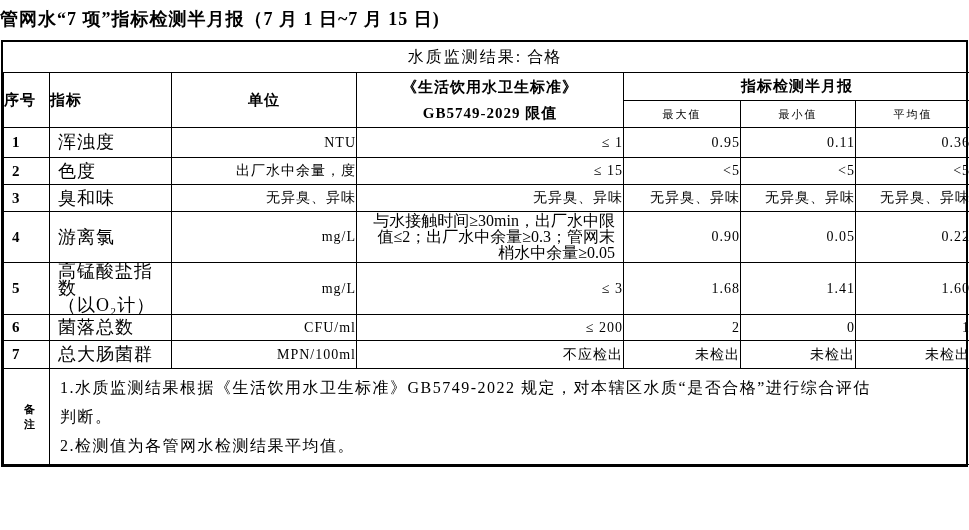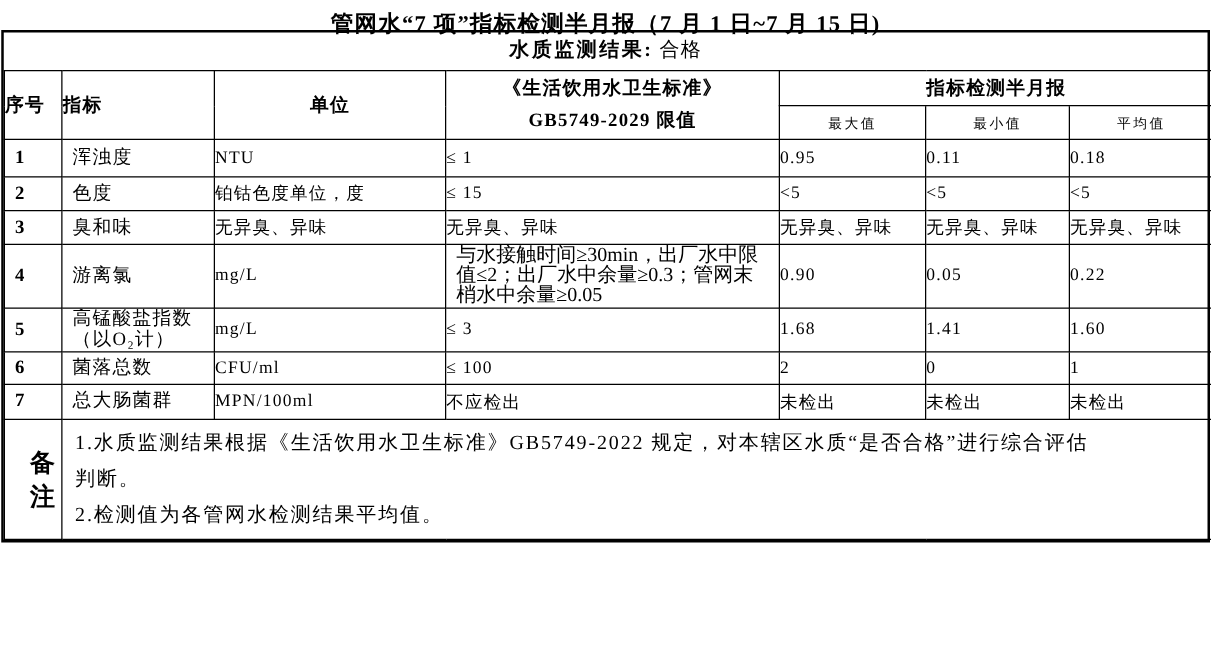"管网水“7 项”指标检测半月报（7 月 1 日~7" .title { height: 24px -> 40px; text-align: center -> none }
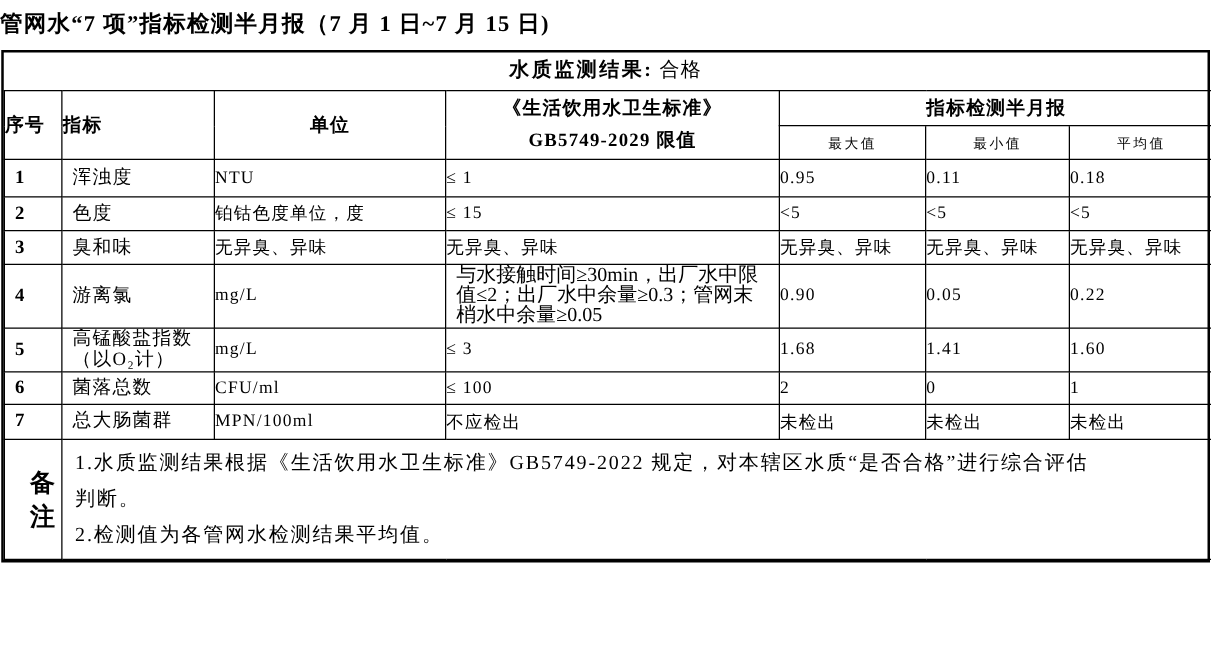"水质监测结果:" .banner .bl { font-weight: bold -> normal }
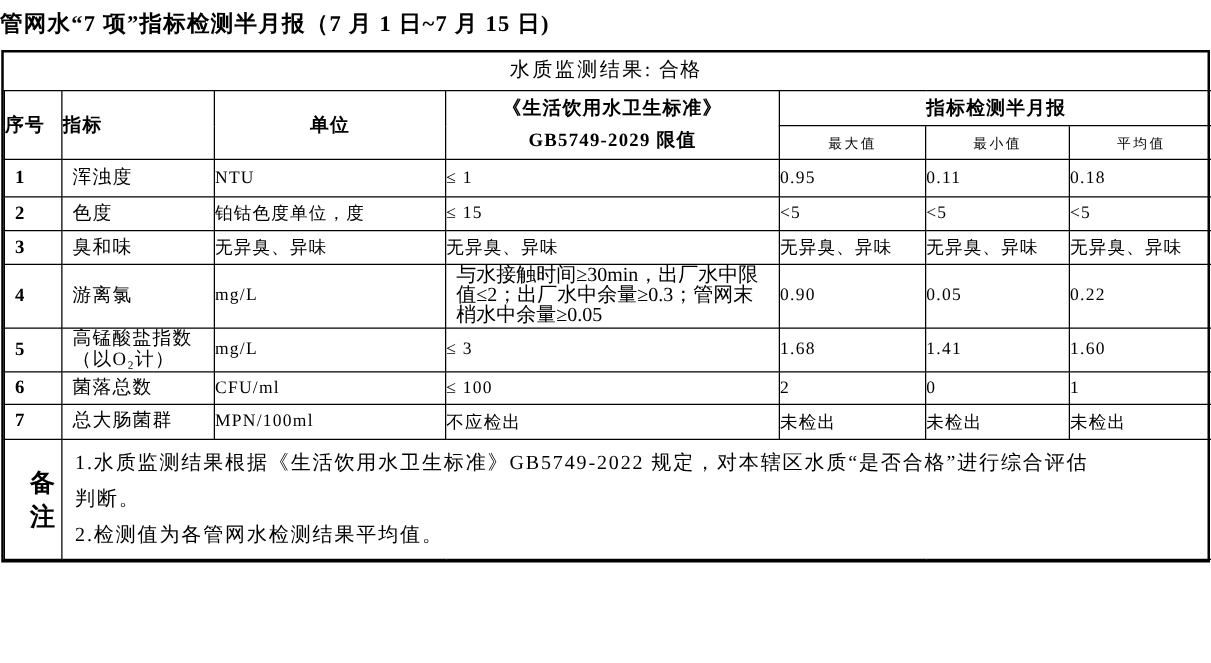"浑浊度" .ind { font-size: 15px -> 18px }
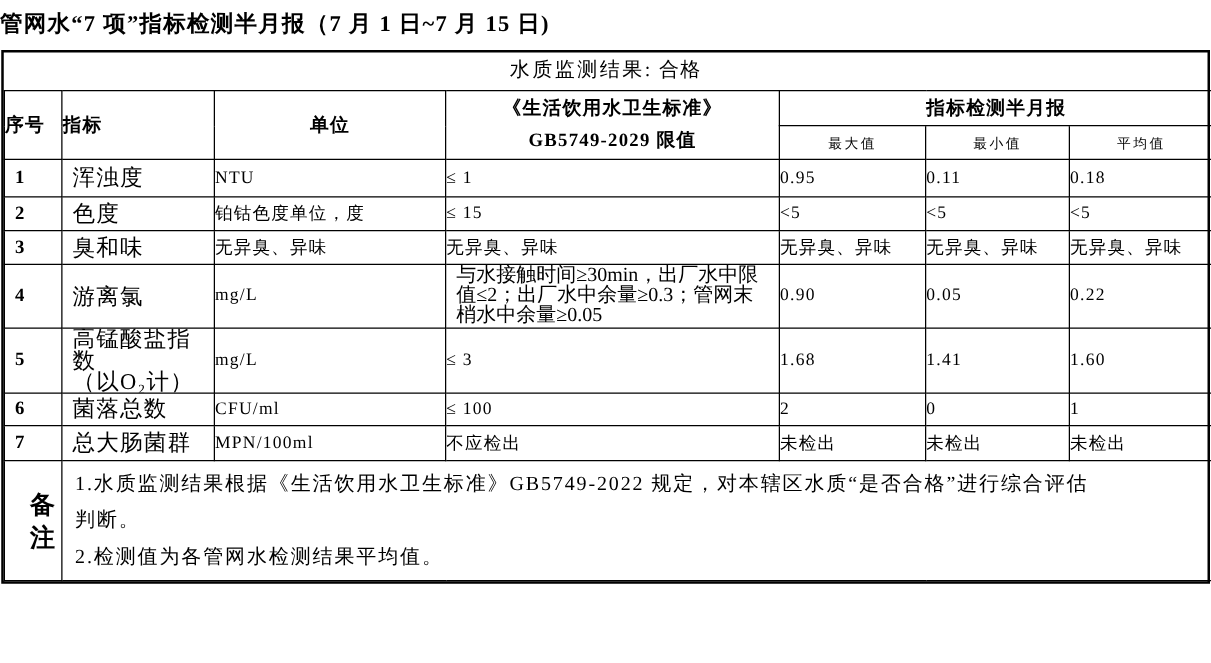"NTU" .unit,.lim,.res { text-align: left -> right }
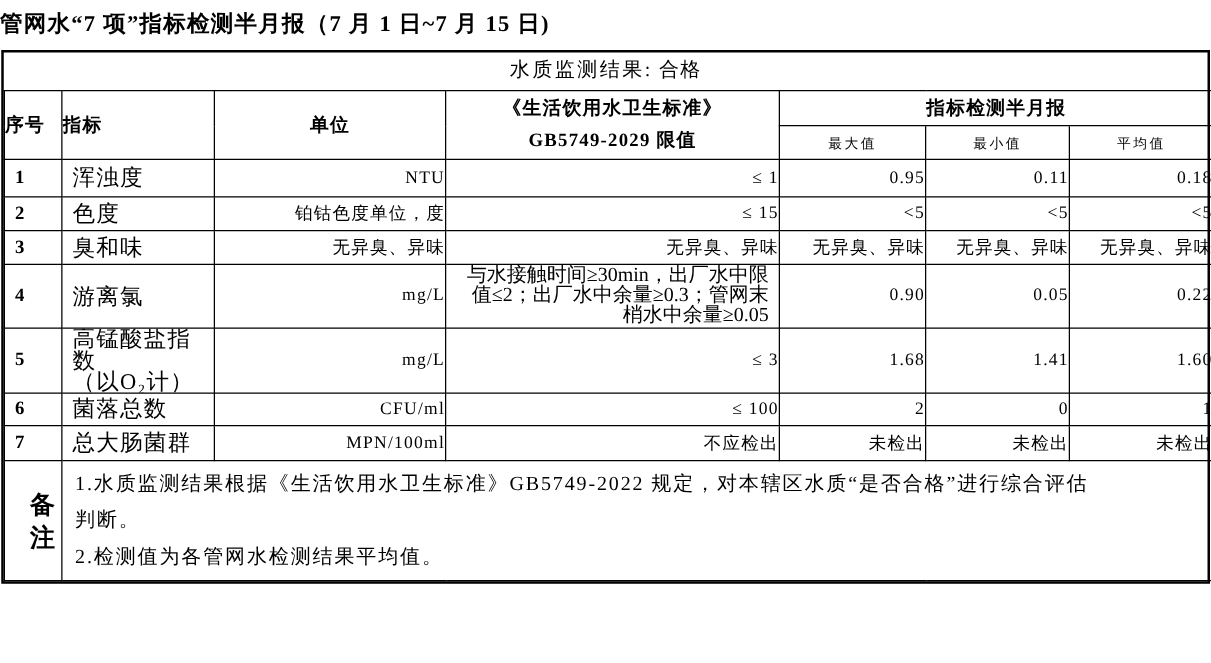"0.18" td.res { text: 0.18 -> 0.36 }
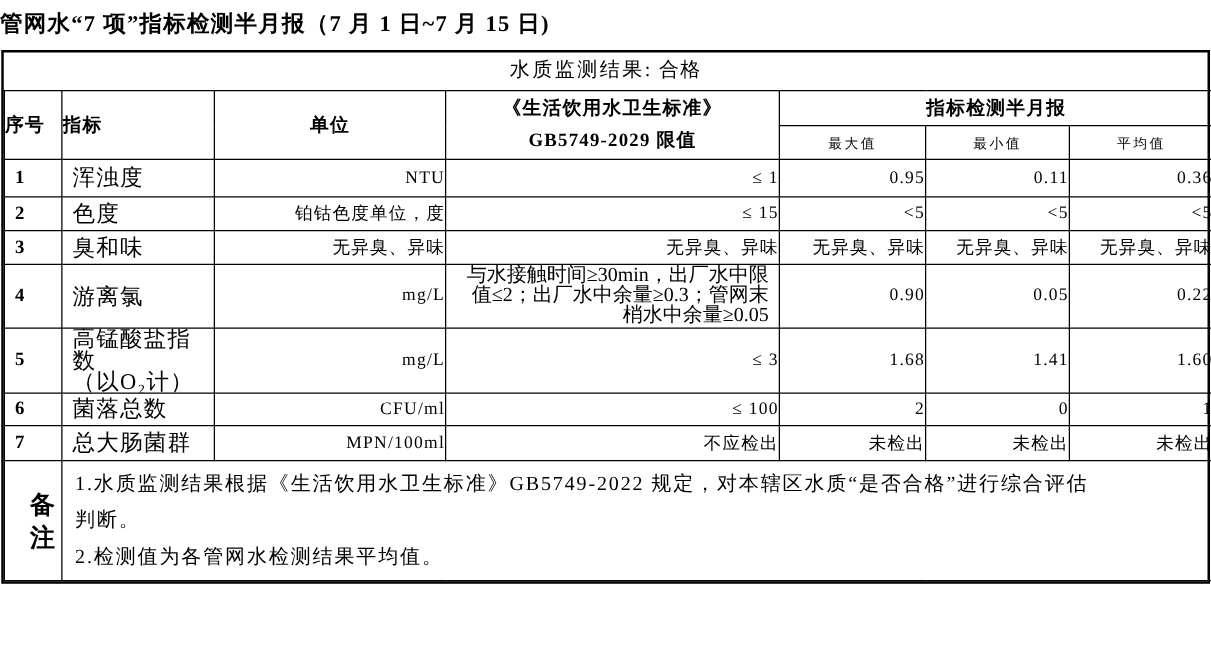"铂钴色度单位，度" td.unit { text: 铂钴色度单位 -> 出厂水中余量 }
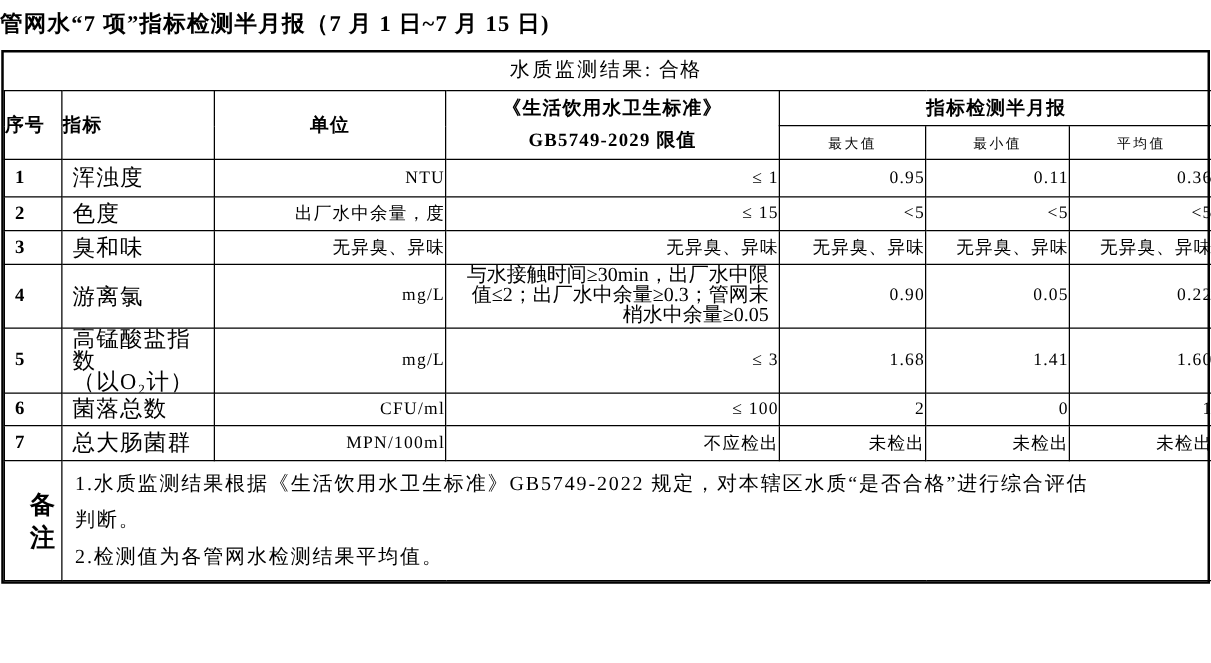"≤ 100" td.lim { text: 100 -> 200 }
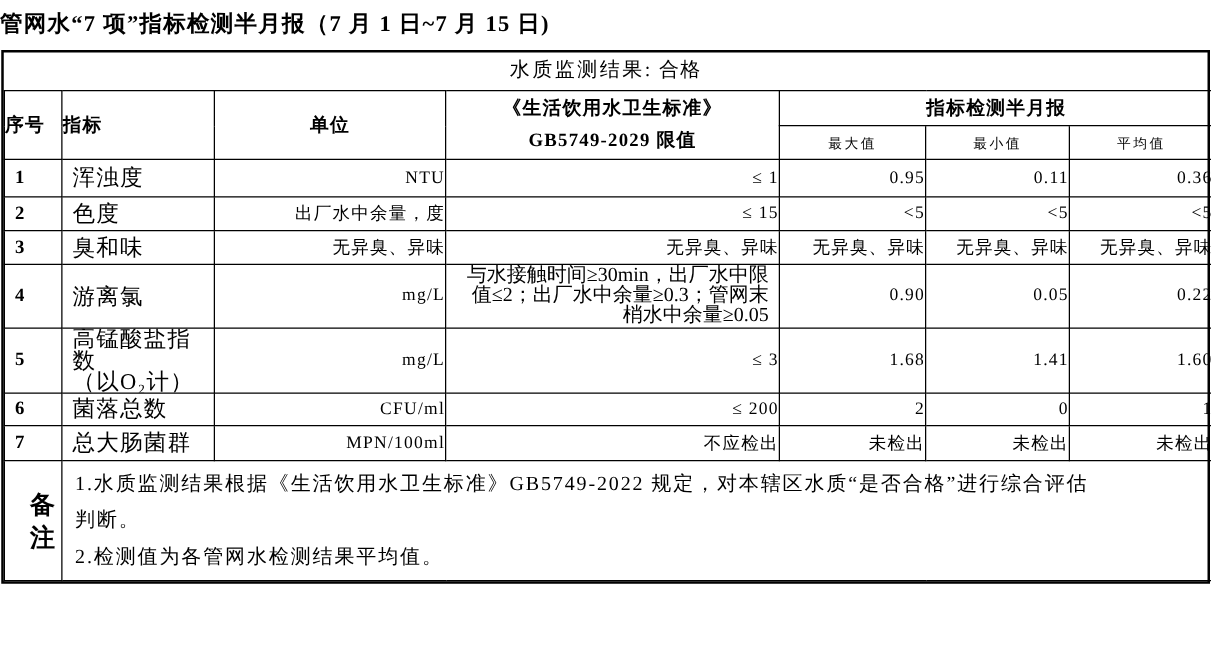"备注" .note-lbl { font-size: 20px -> 11px }
